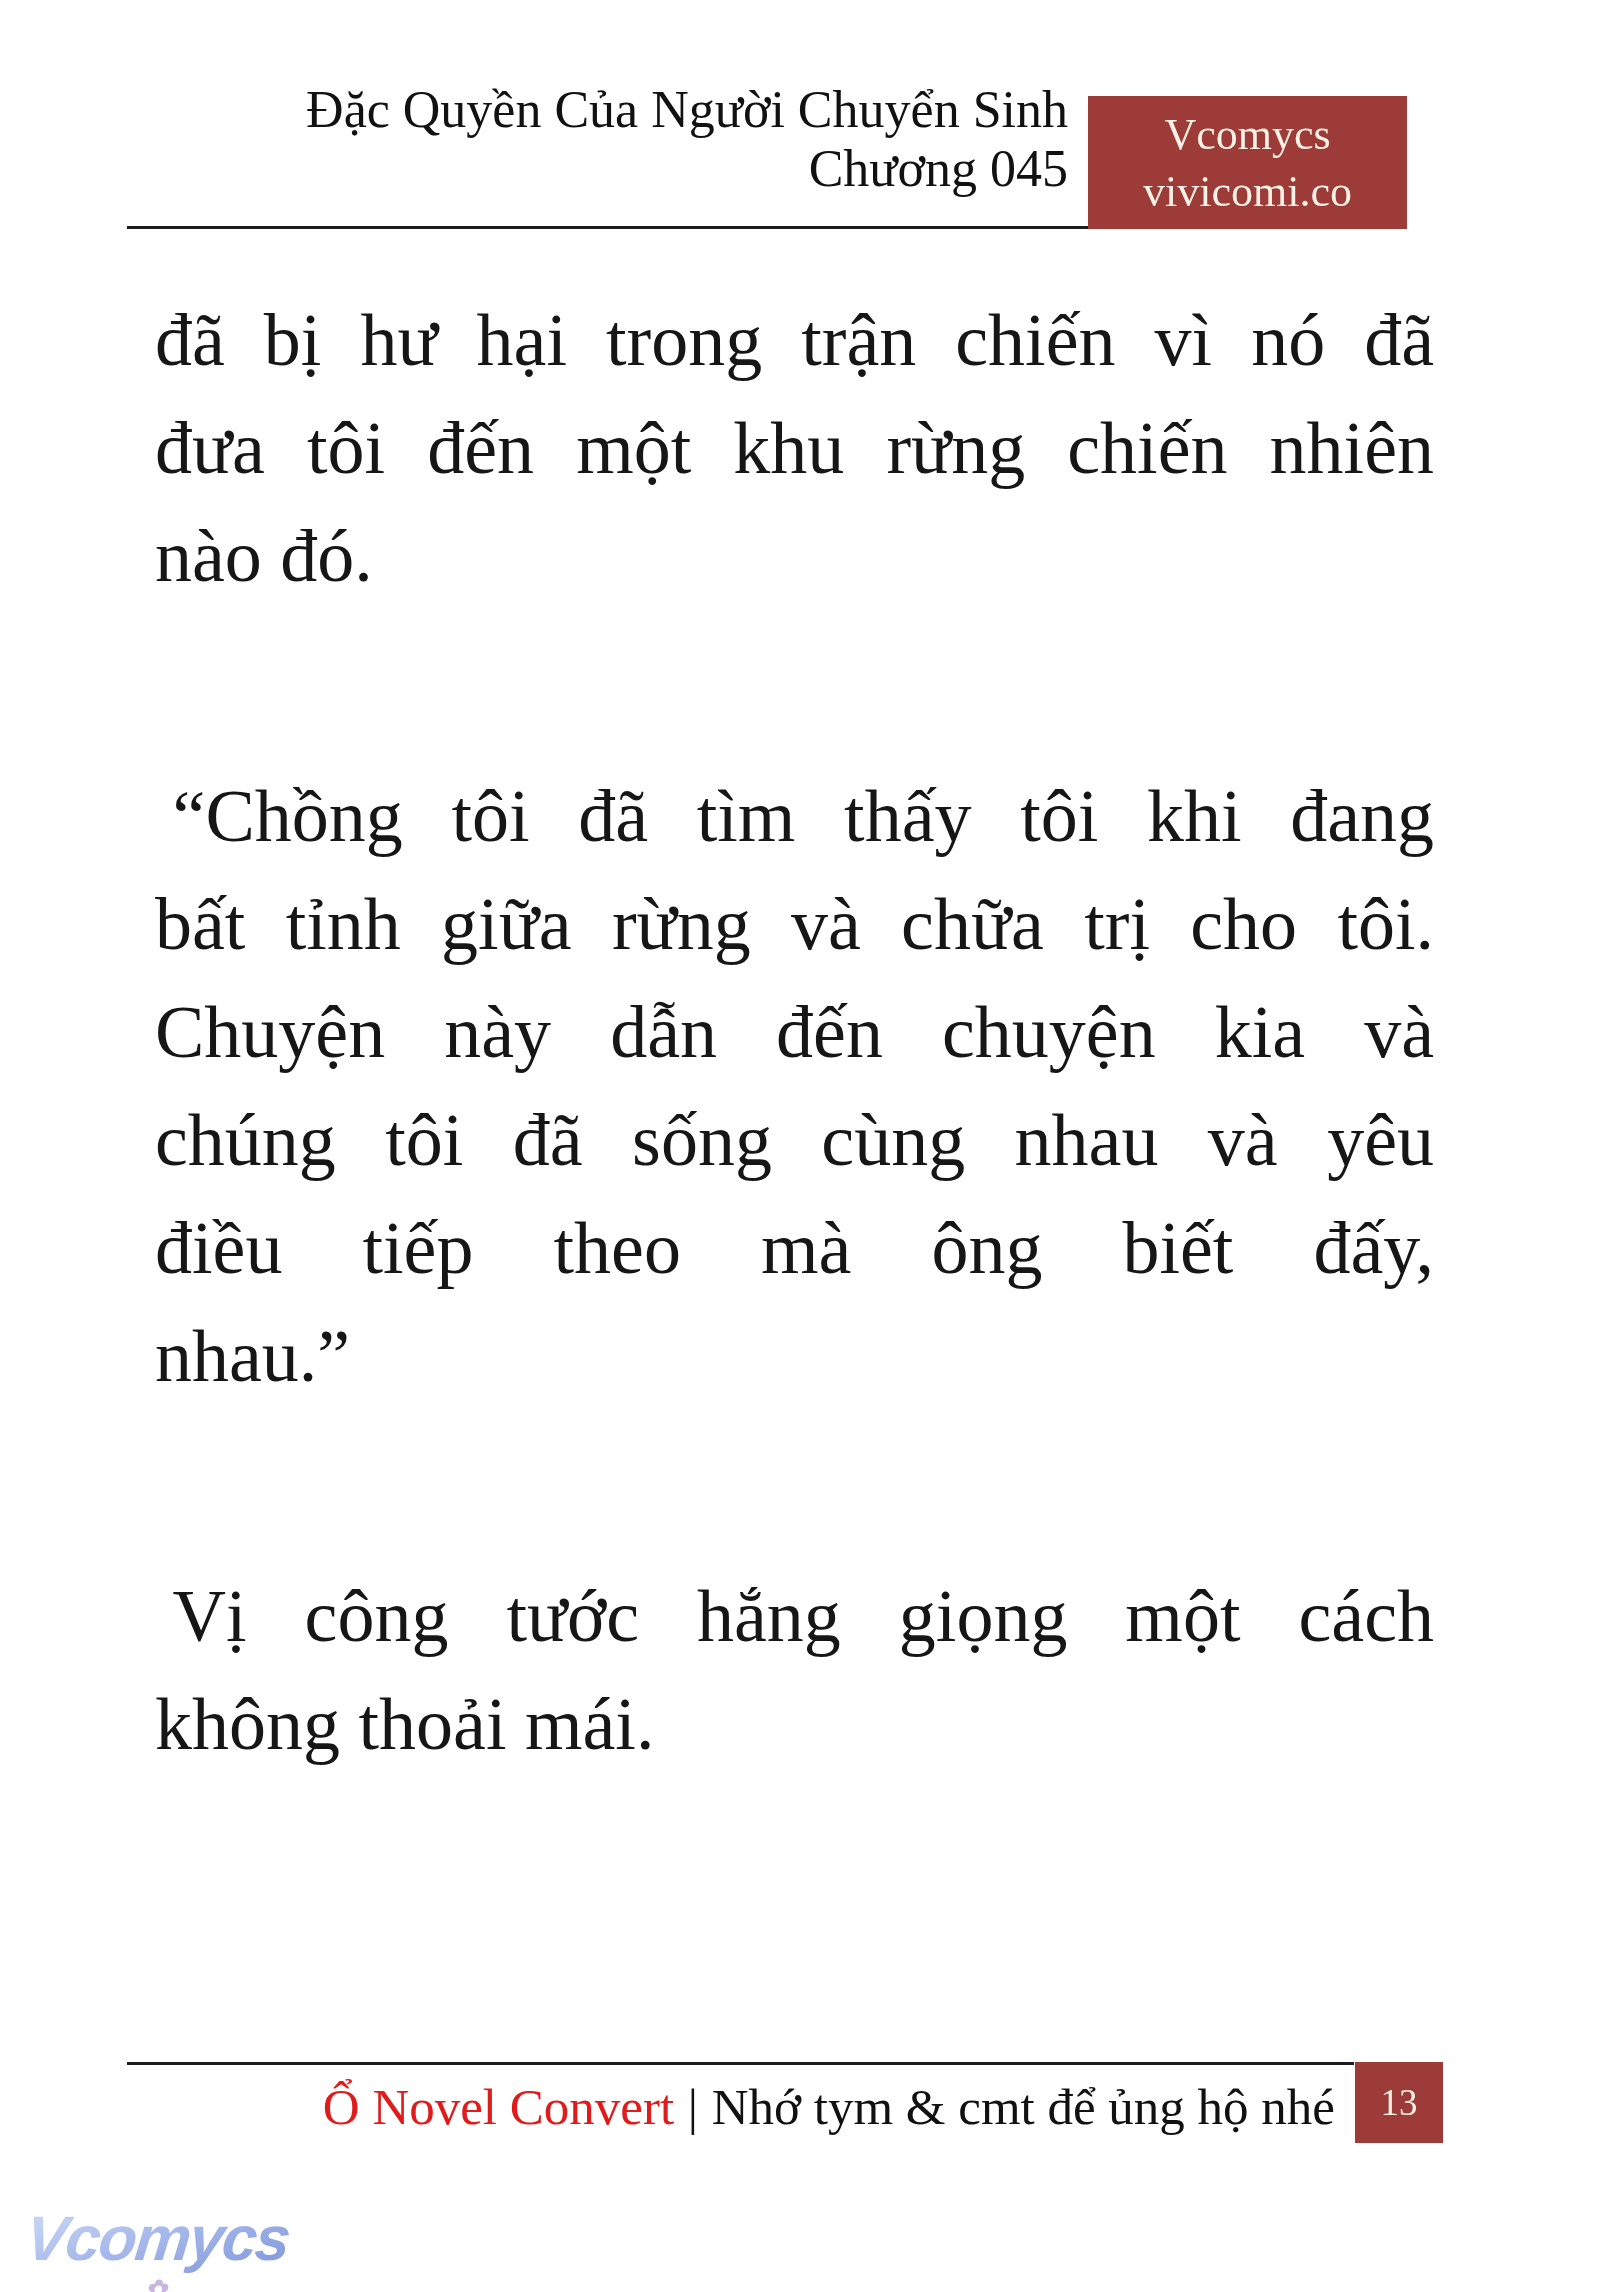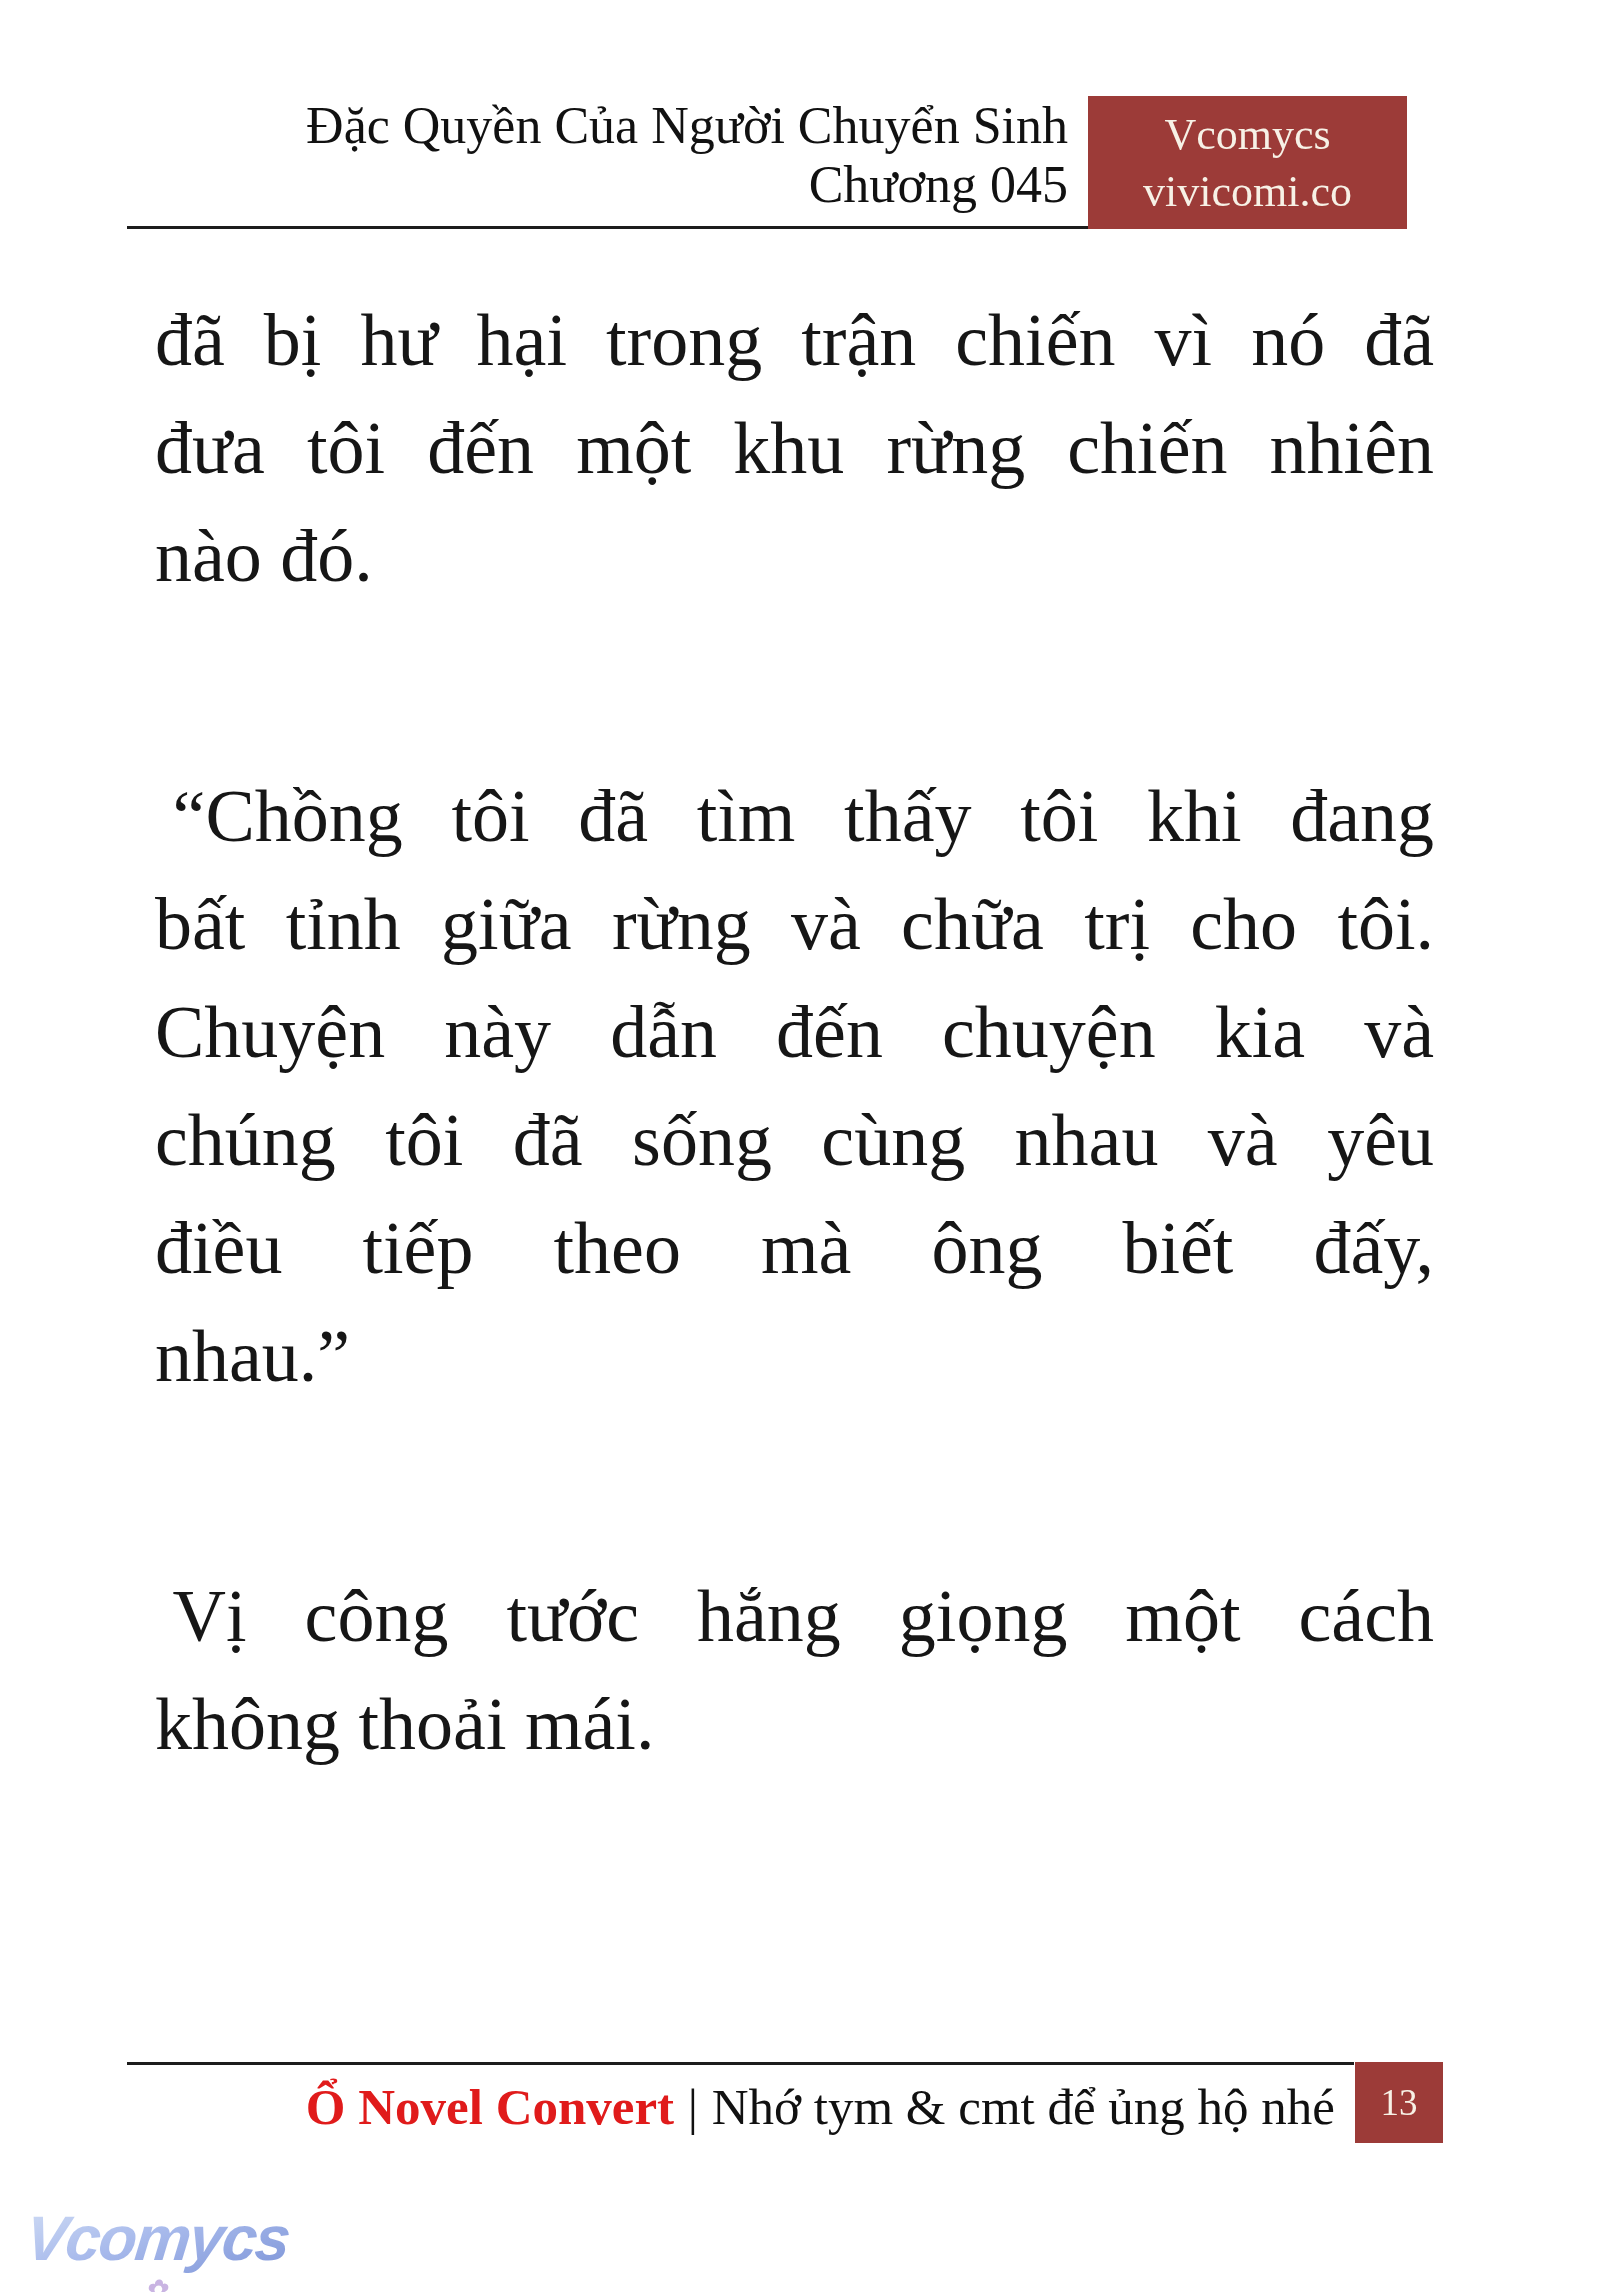"Đặc Quyền Của Người Chuyển" .header-title { top: 96px -> 80px }
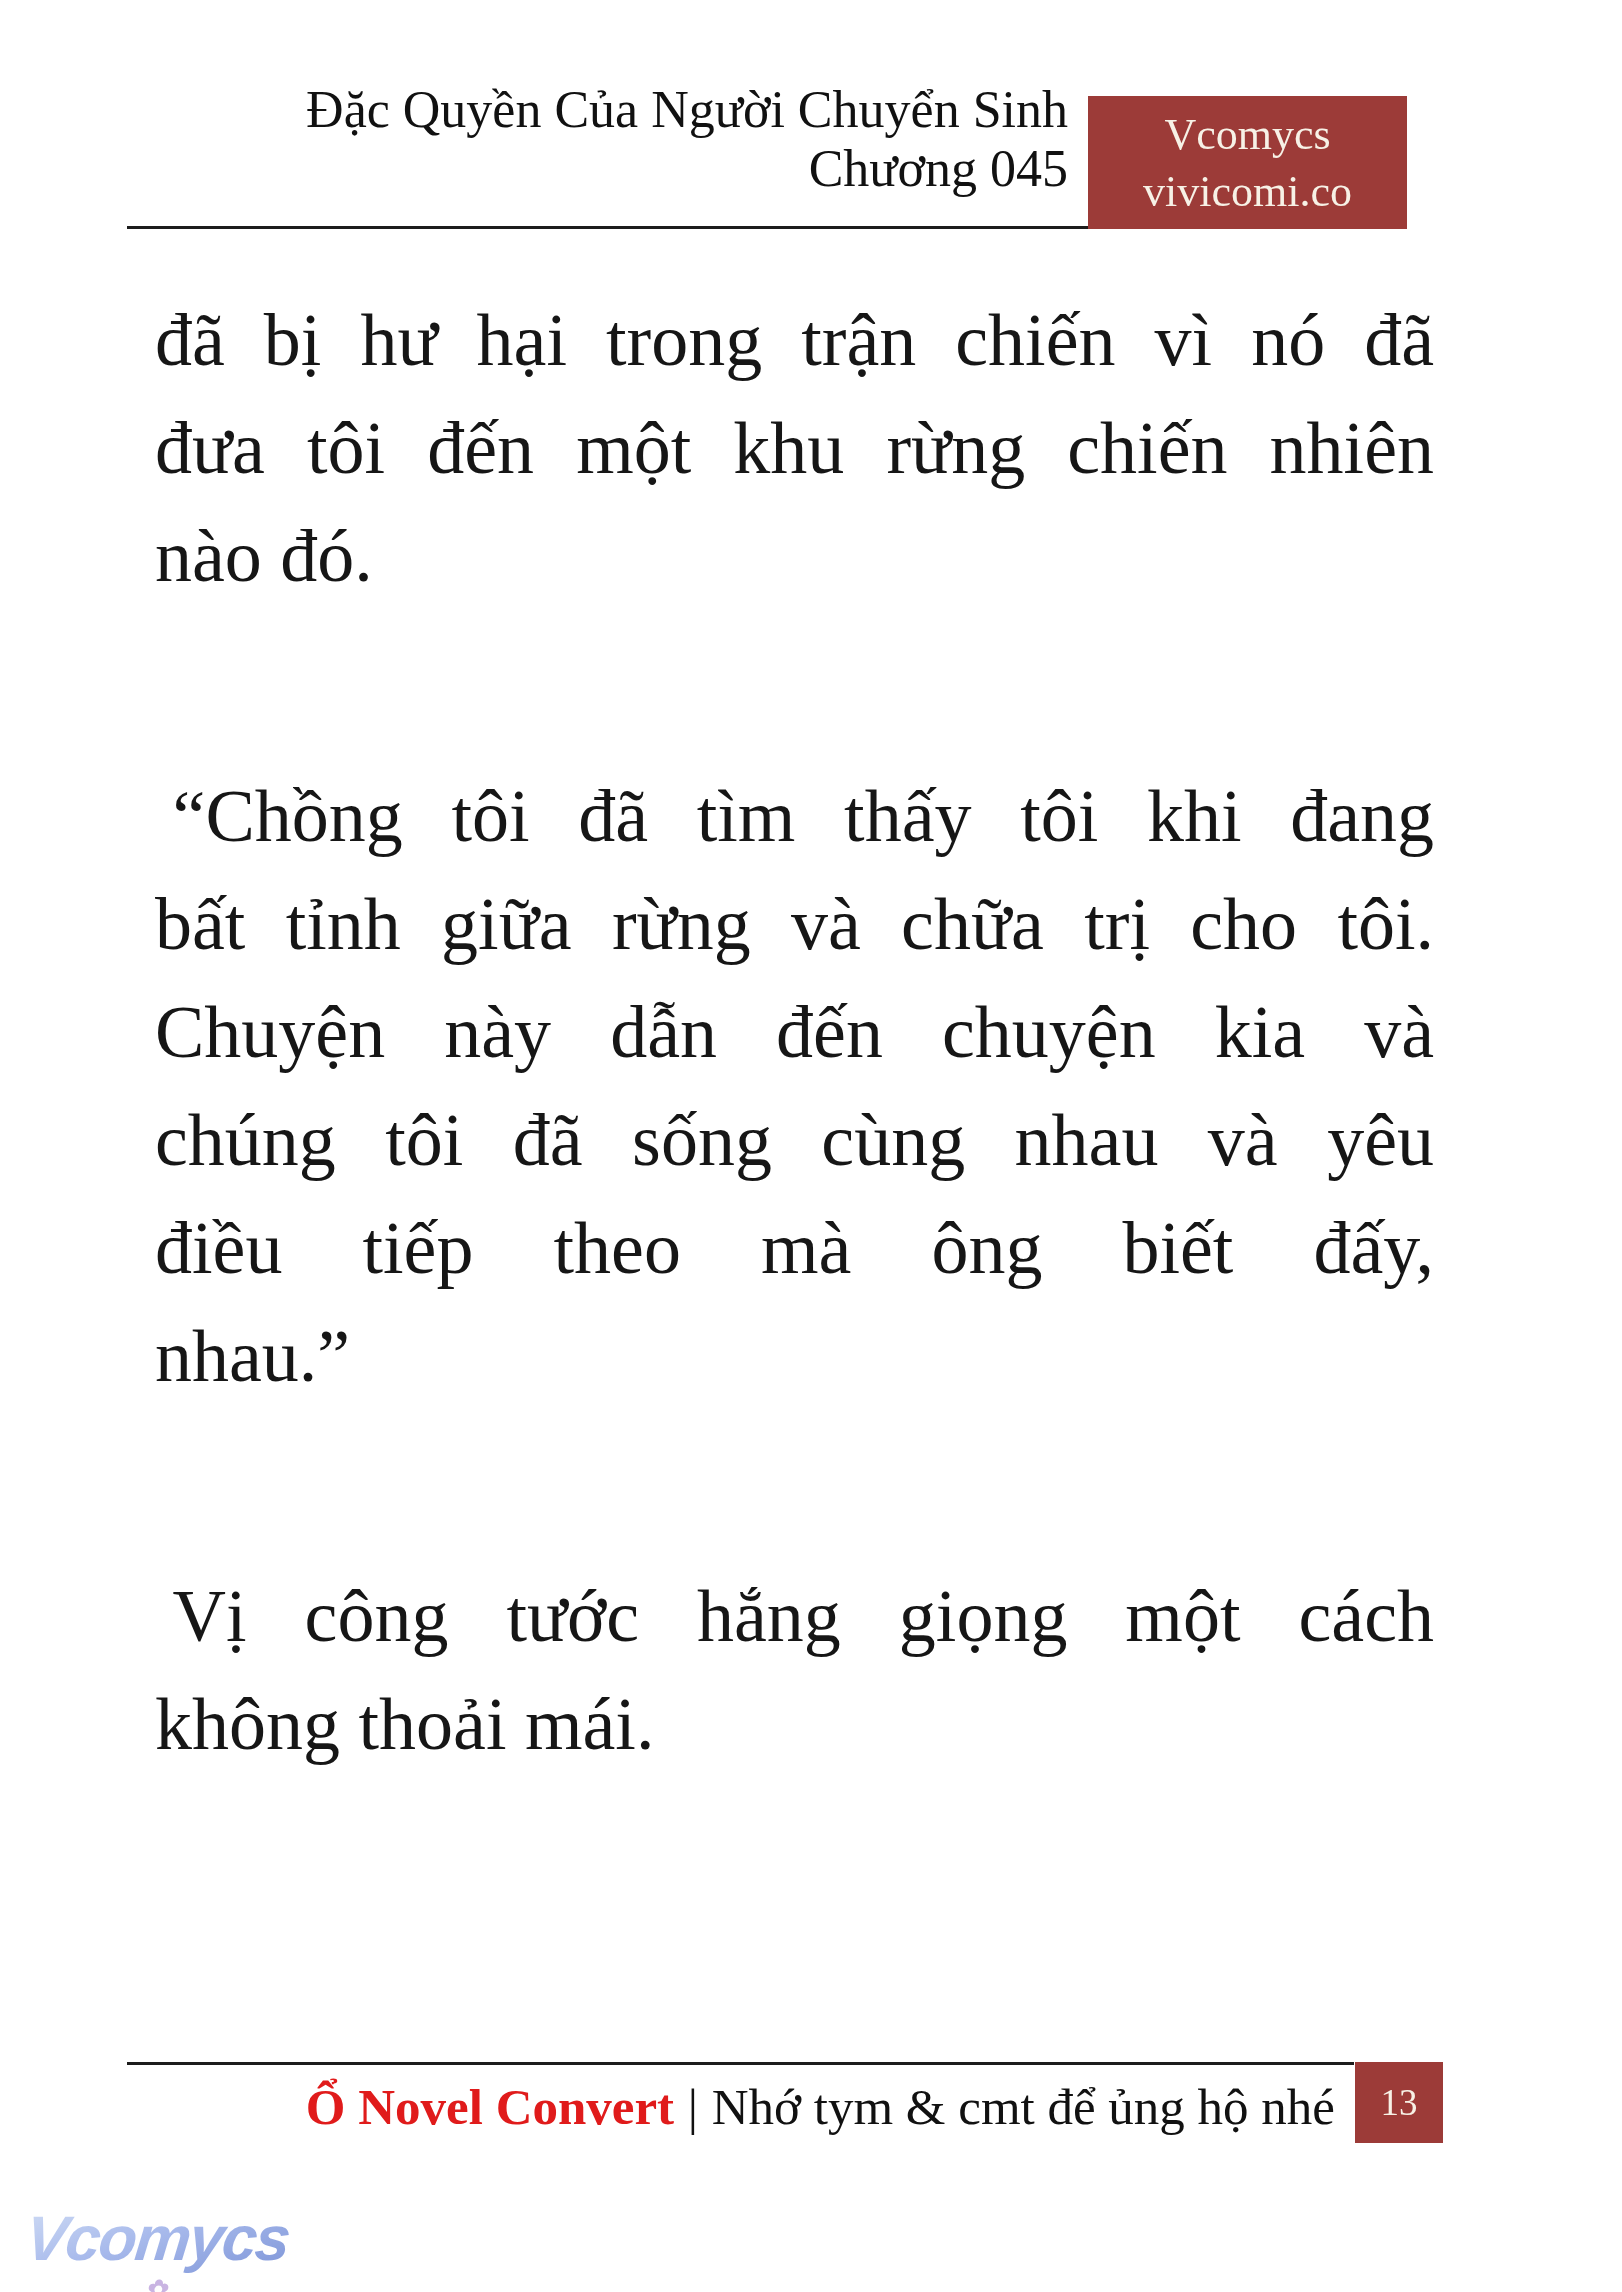"Ổ Novel Convert" .footer-brand { font-weight: bold -> normal }
